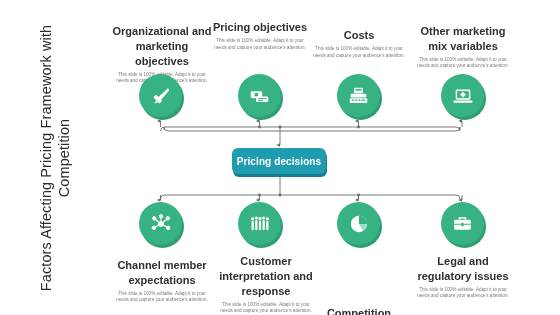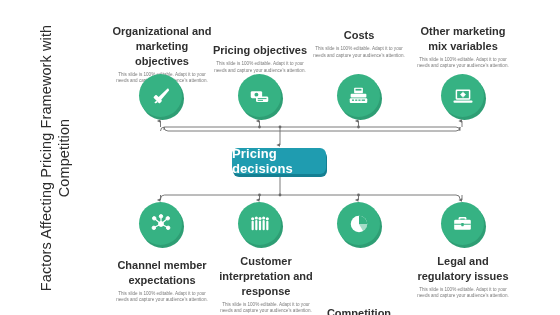"Pricing objectives" div.node { top: 43px -> 20px }
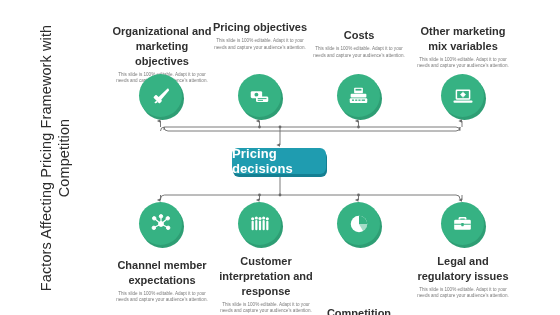"Pricing decisions" .center-box-label { font-size: 13px -> 10px }
